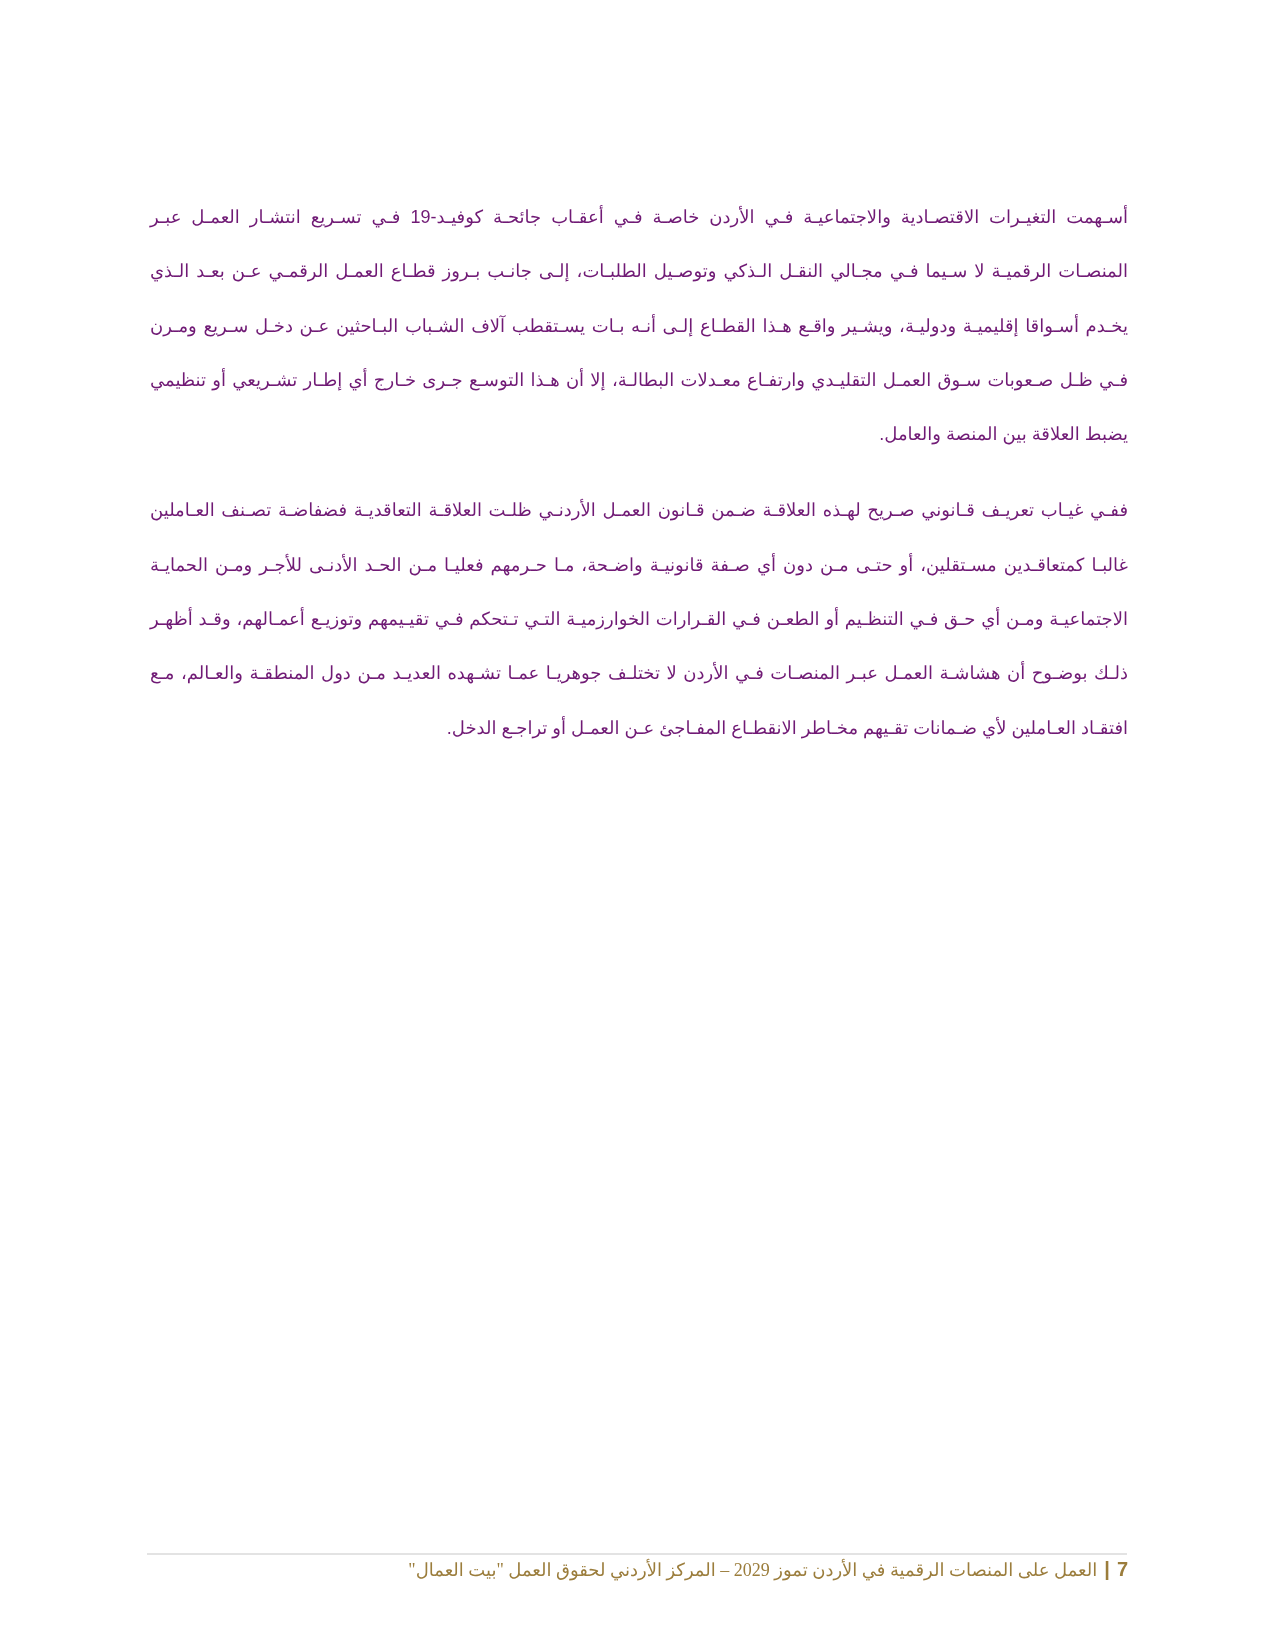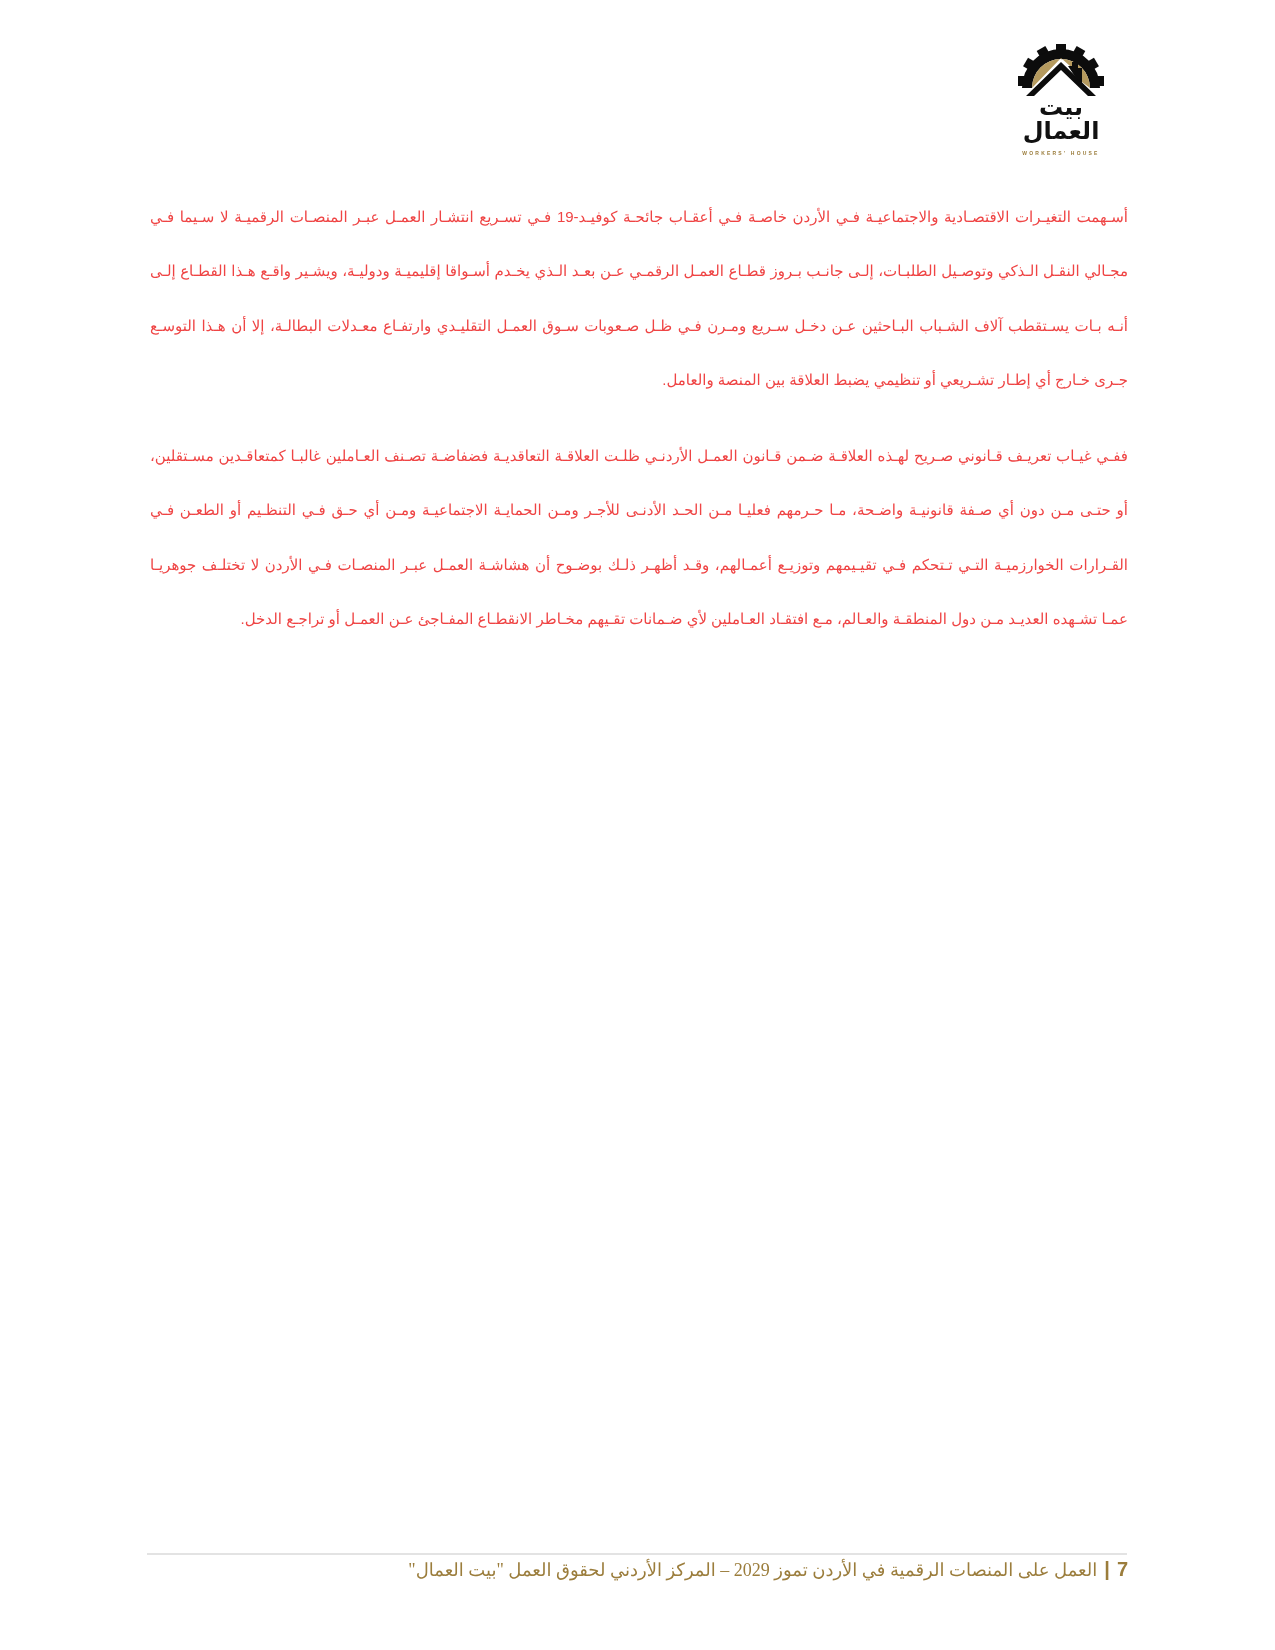"بيت" div.logo { html: <div> <svg> <g> <rect></rect> <rect></rect> <rect></rect> <rect></rect> <rect></rect> <rect></rect> <rect></rect> <path></path> </g> <path></path> <path></path> <path></path> </svg> <div>بيت</div> <div>العمال</div> <div>WORKERS' HOUSE</div> </div> -> none }
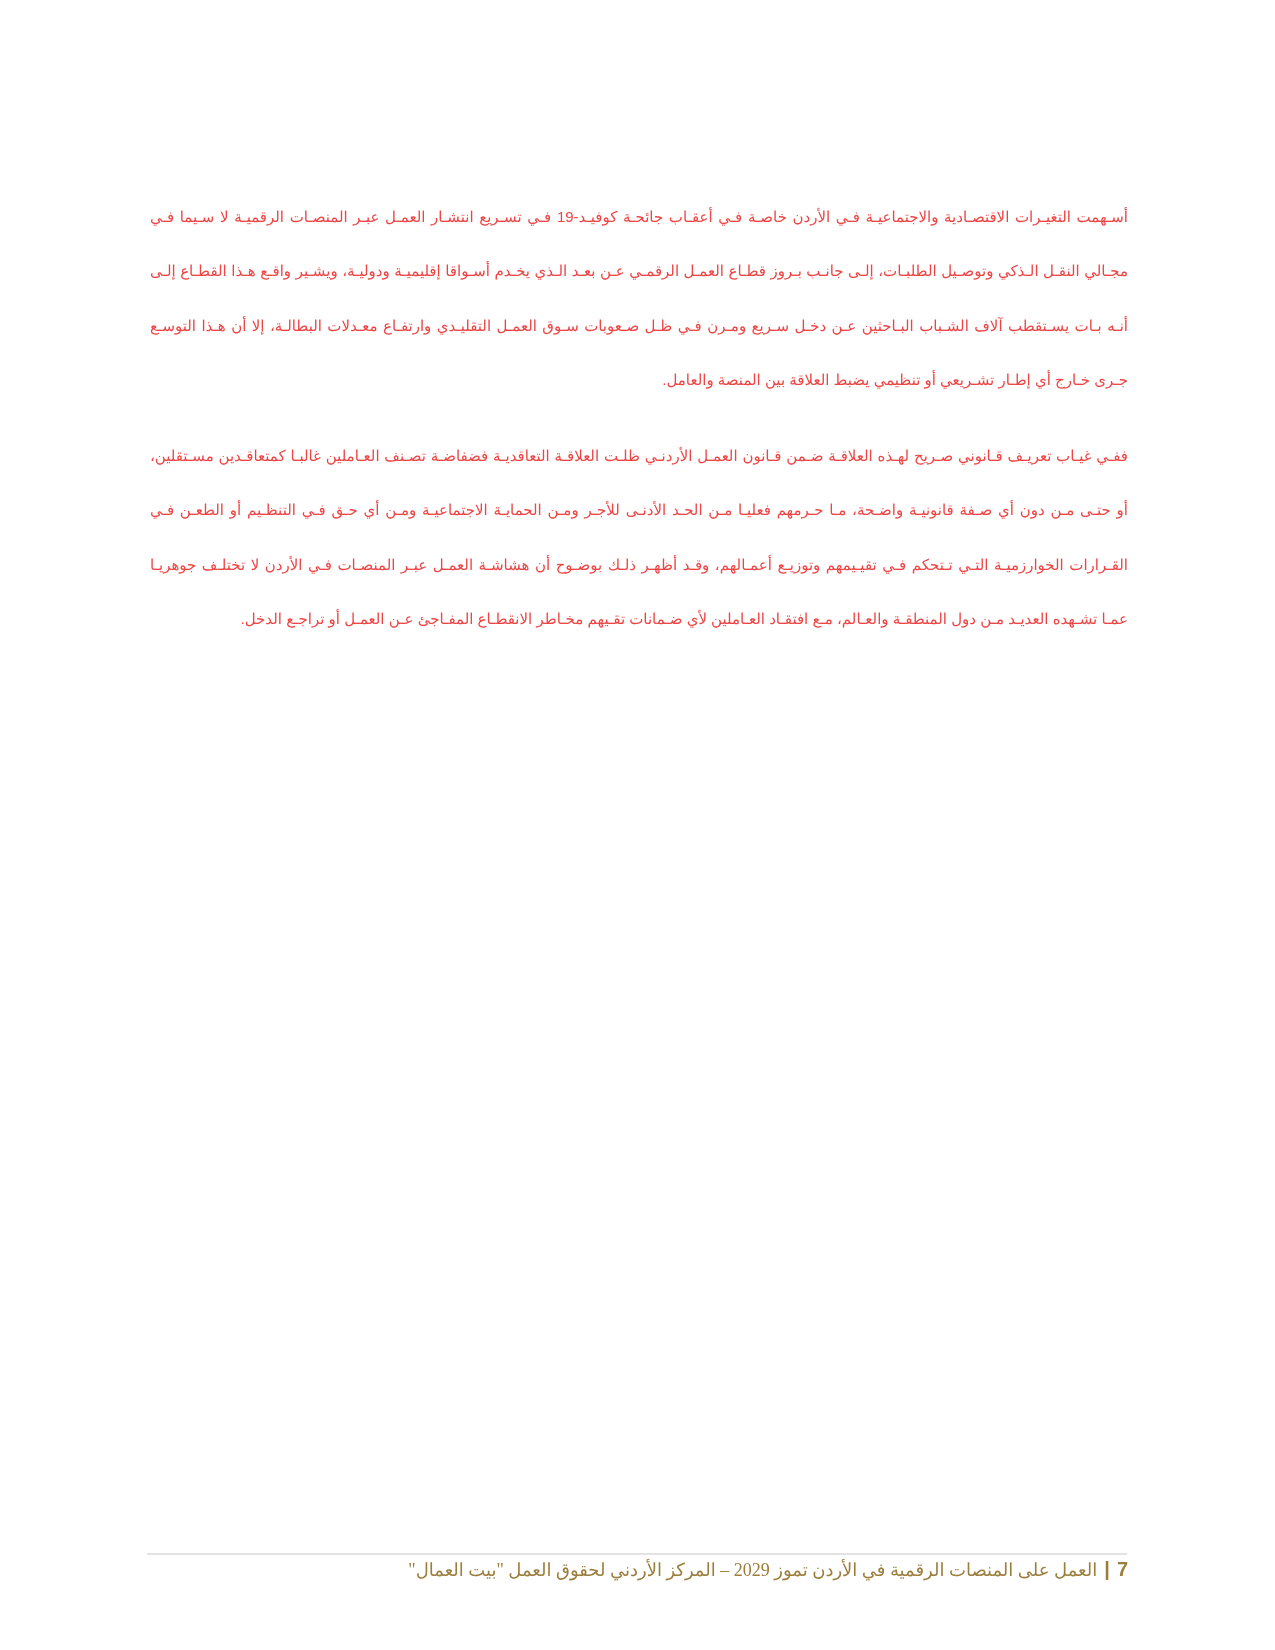"أسـهمت التغيـرات الاقتصـادية" .body-text { color: #ef4444 -> #701a75; font-size: 15px -> 18px }
